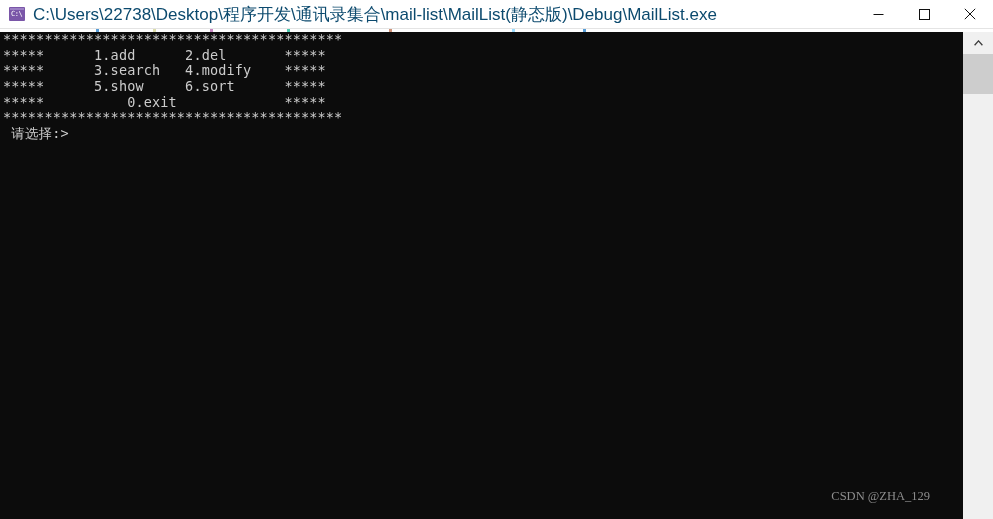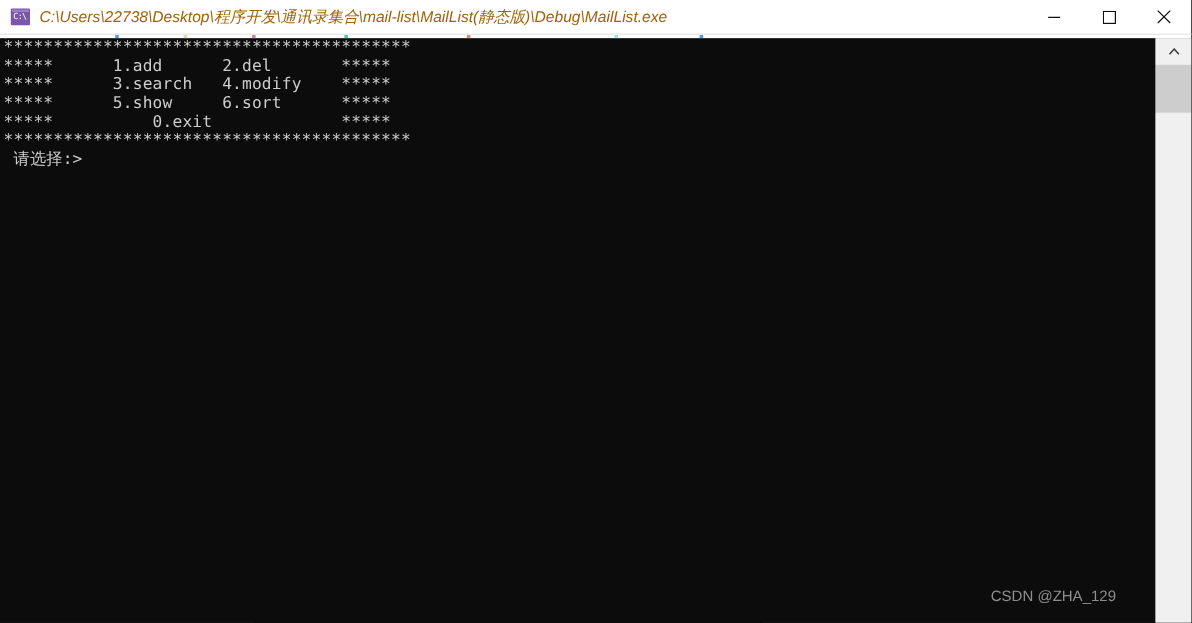"C:\Users\22738\Desktop\程序开发\通讯录集合\mail-l" #title-text { color: #a16207 -> #0c4a6e; font-size: 13px -> 17px; font-style: italic -> none }
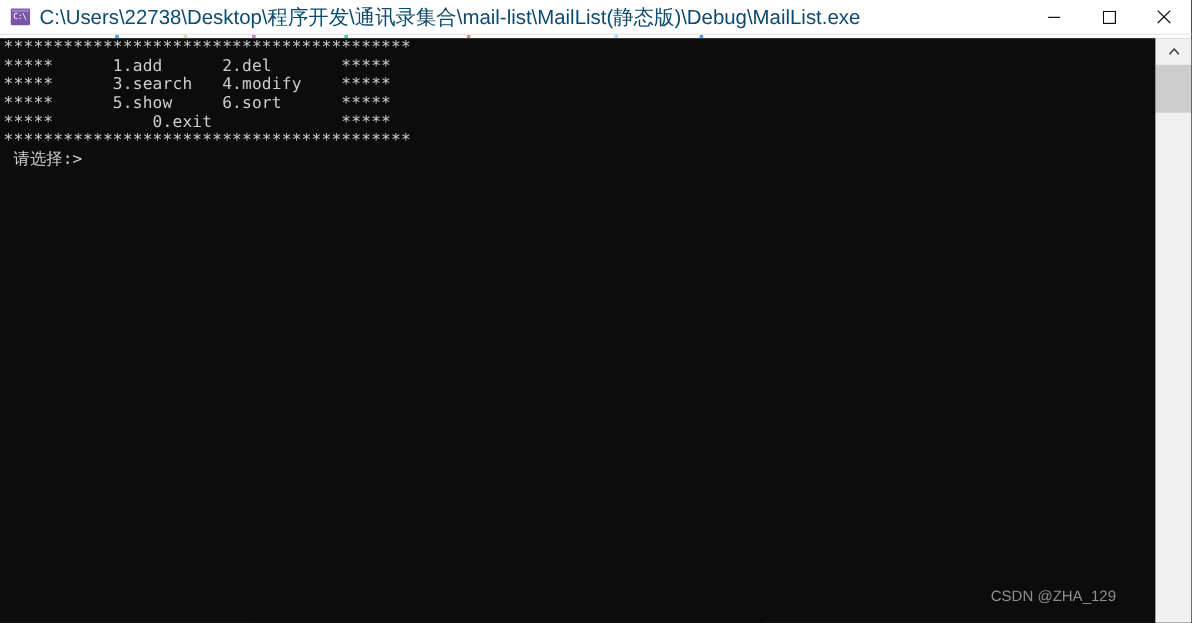"CSDN @ZHA_129" #watermark { font-family: Liberation Sans, sans-serif -> Liberation Serif, serif }
